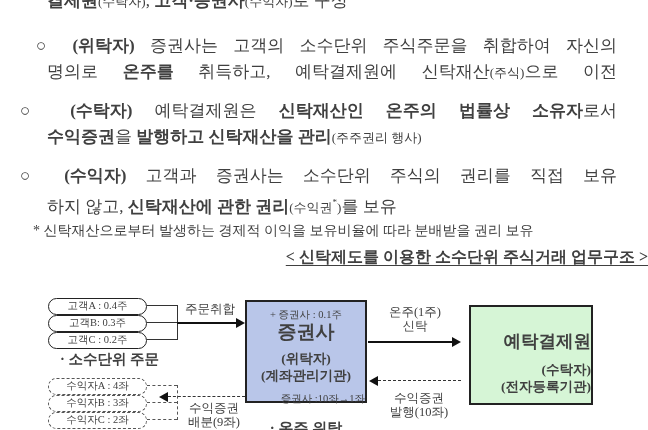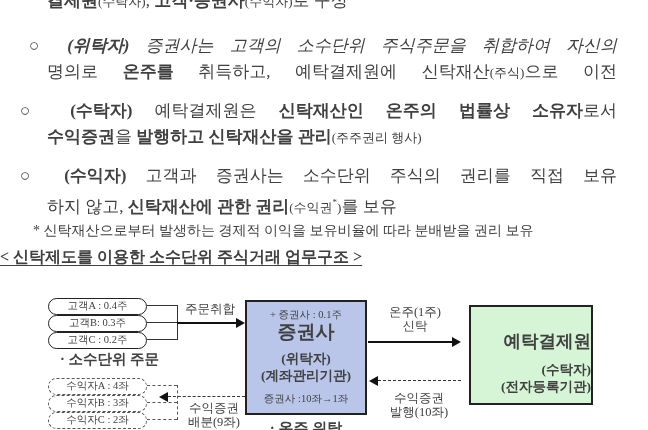"○ (위탁자) 증권사는 고객의 소수단위" div.tline { font-style: italic -> none; left: 29px -> 36px }
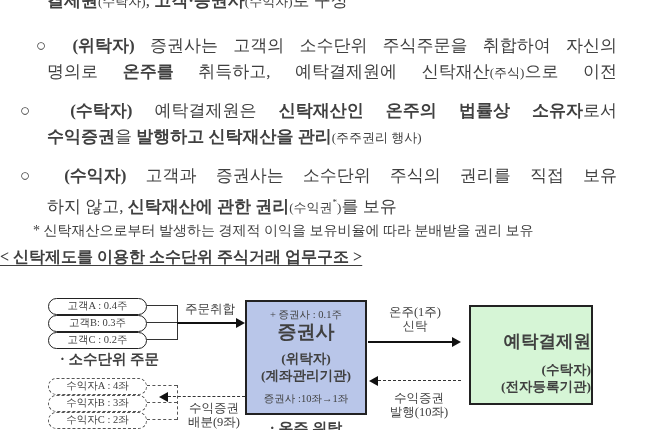"< 신탁제도를 이용한 소수단위 주식거래" .dheading { text-align: left -> right }
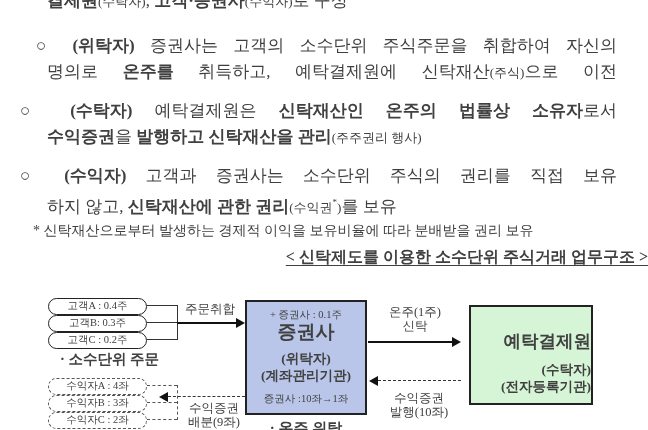"+ 증권사 : 0.1주" #broker-box { height: 115px -> 103px }
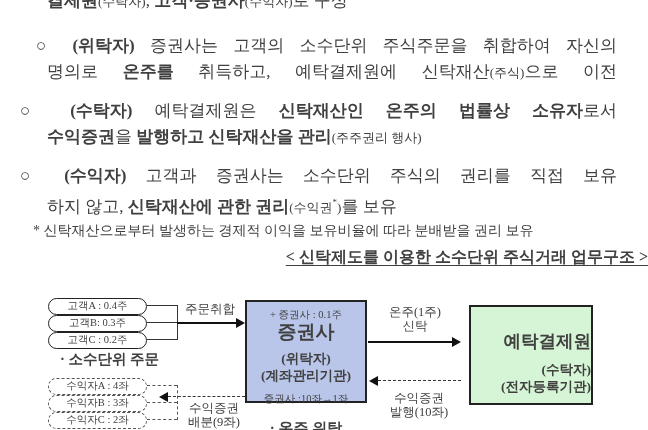"증권사 :10좌→1좌" div.boxnote { text-align: none -> right }
